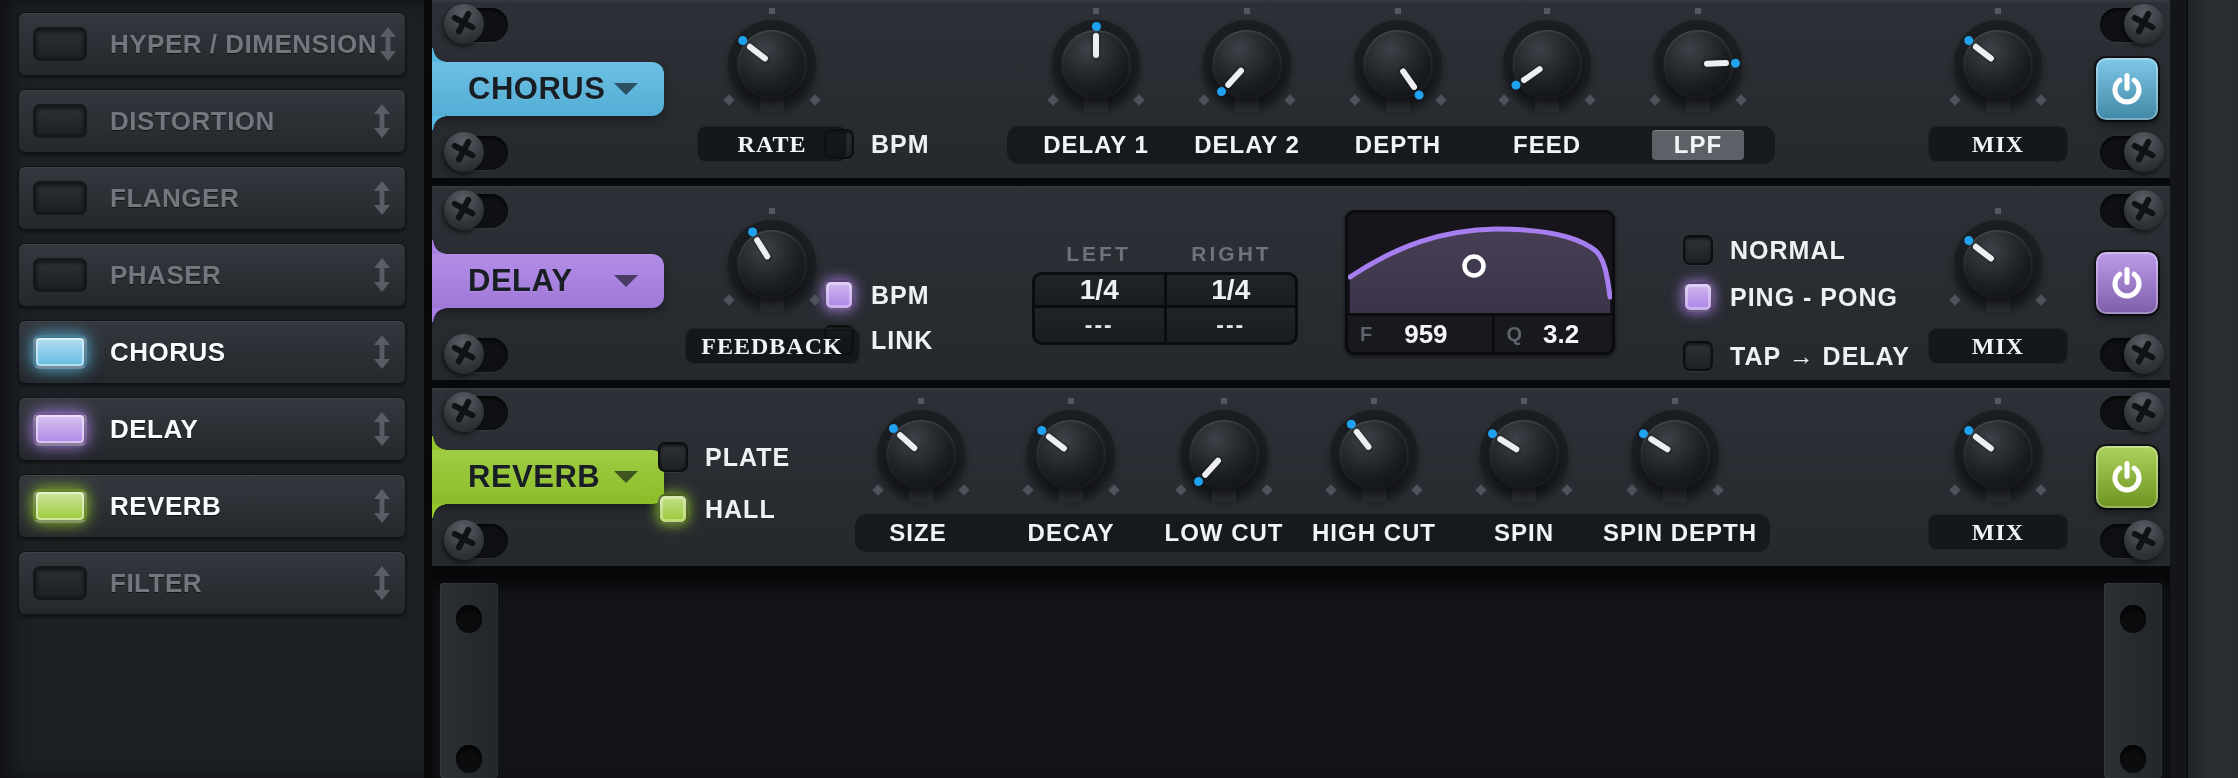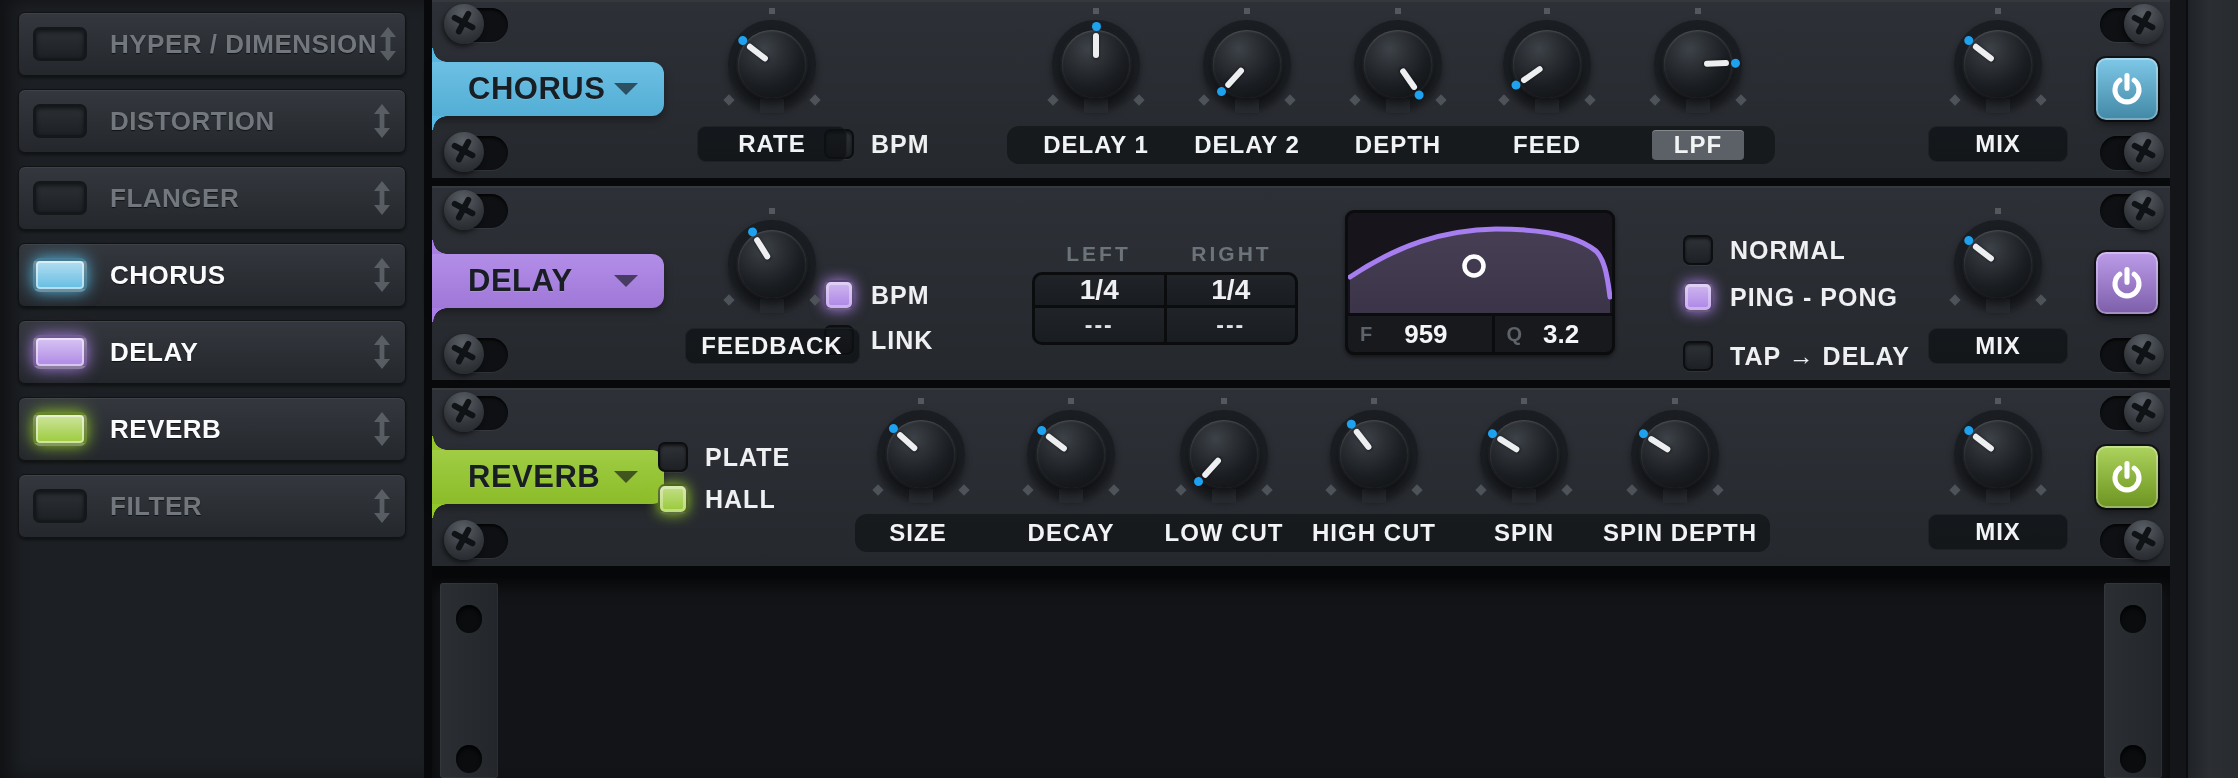"RATE" .plate { font-family: none -> Liberation Serif, serif }
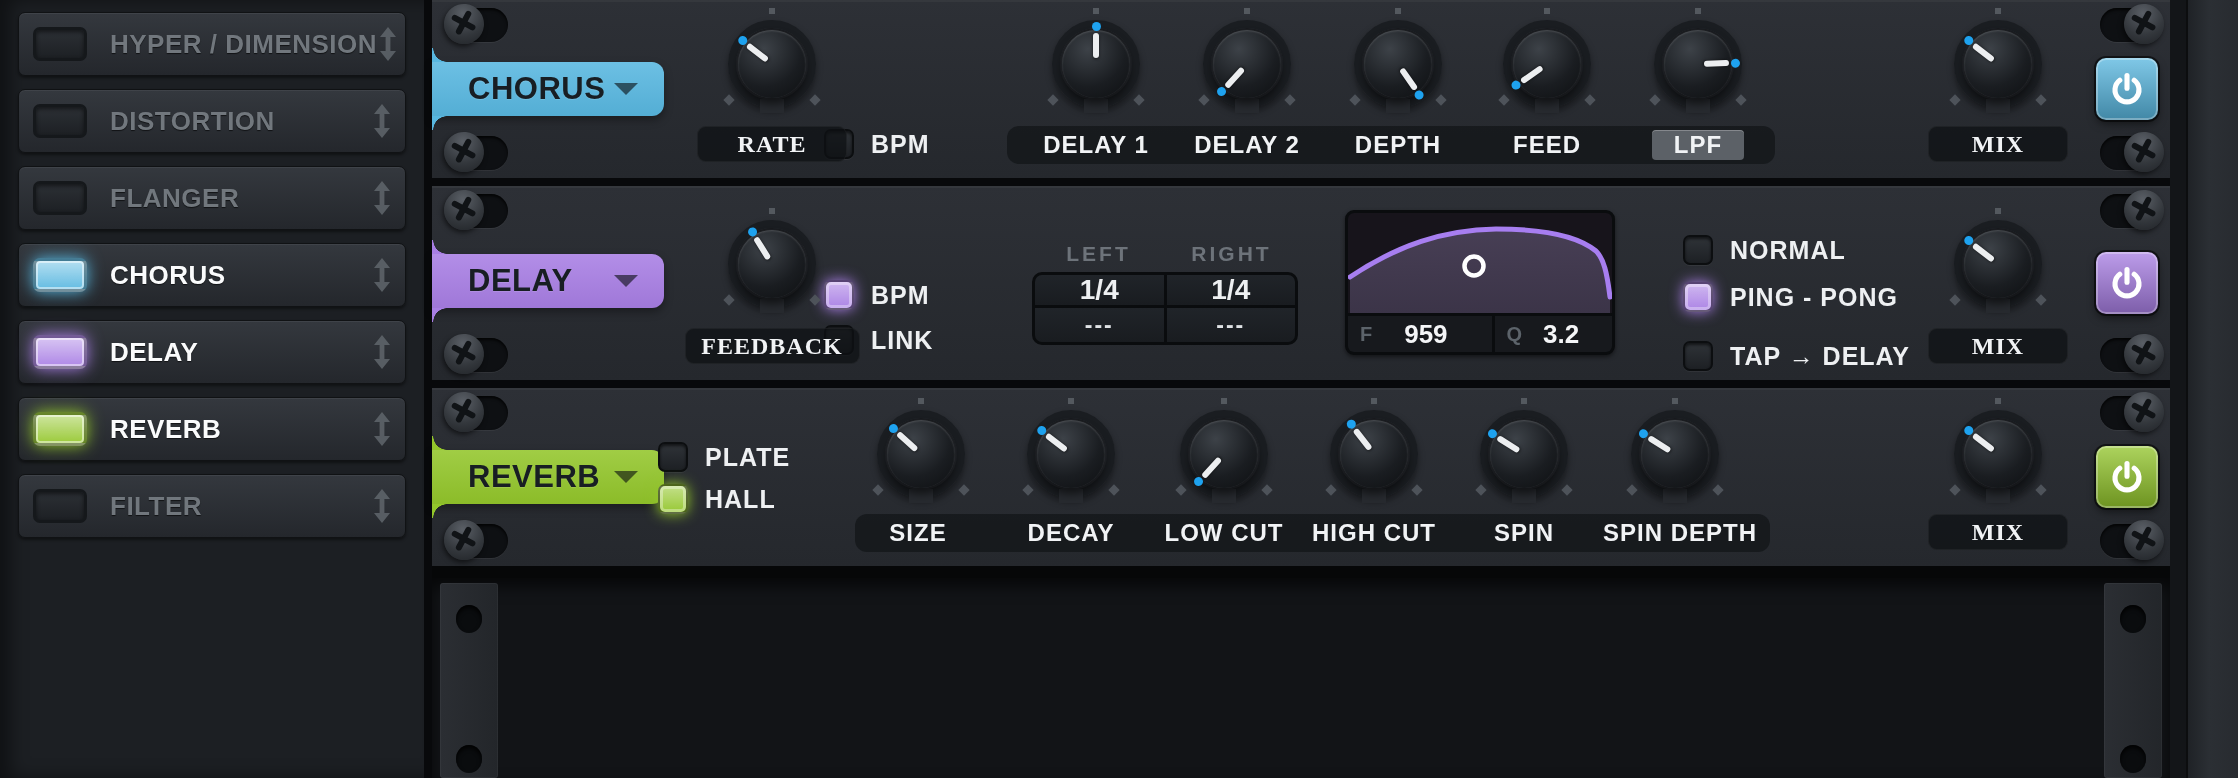"PHASER" div.fx-item { html: none -> <div> <span></span> <span>PHASER</span> <span> <svg> <path></path> <rect></rect> </svg> </span> </div> }
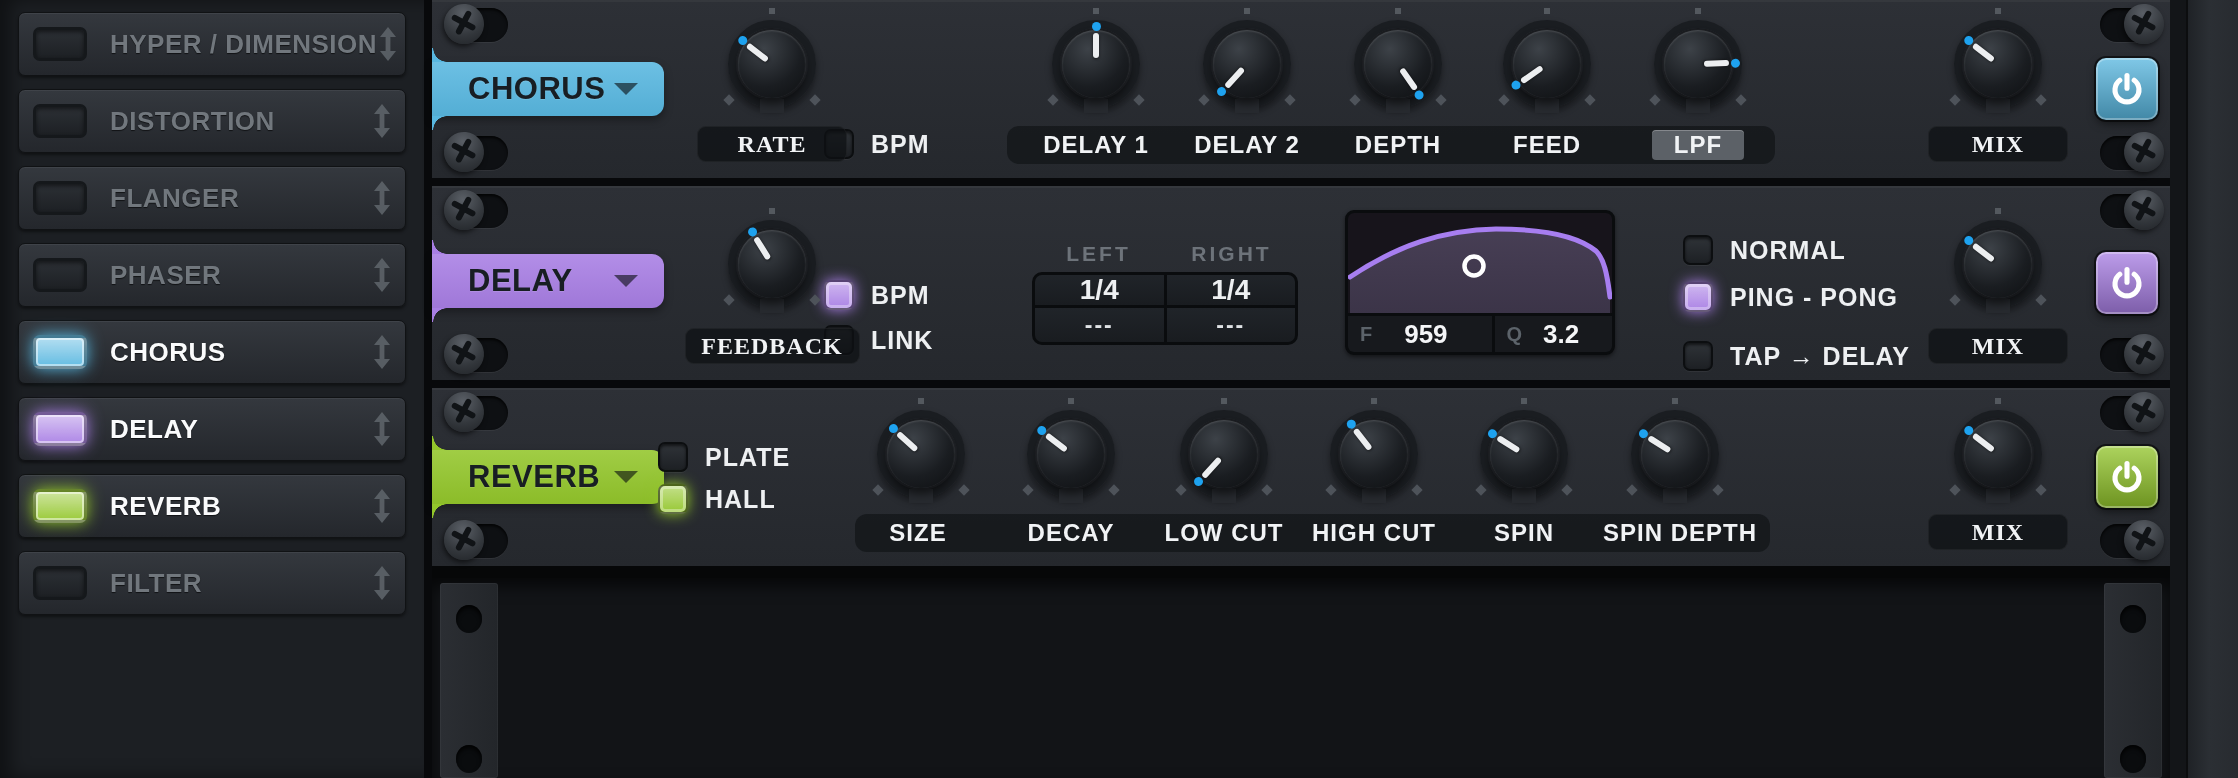"HALL" div.chk { top: 96px -> 106px }
